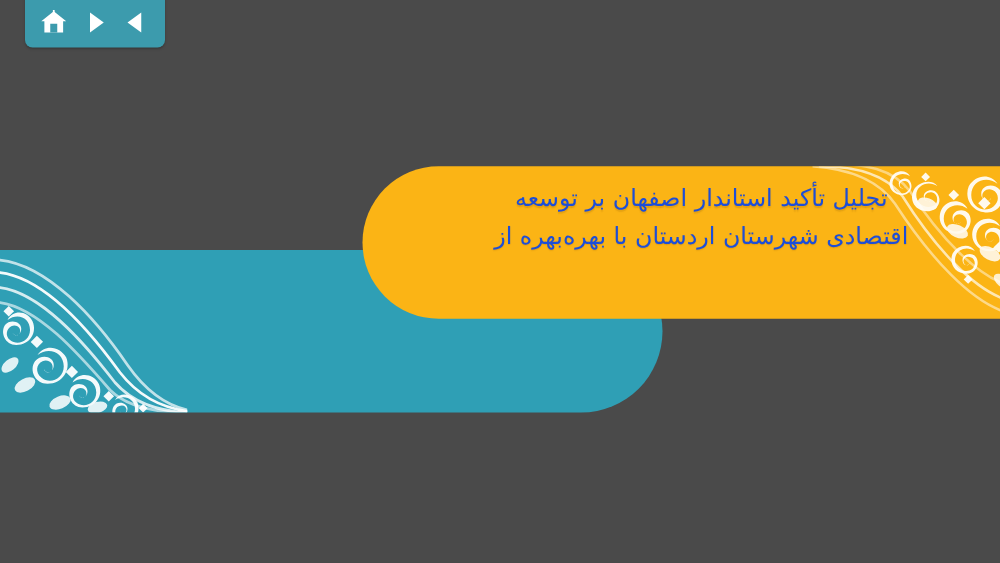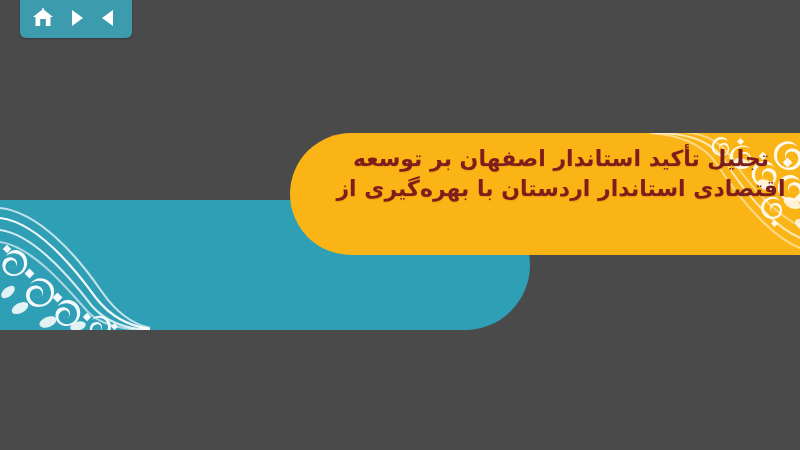"تجلیل تأکید استاندار اصفهان بر" .title-line { color: #7f1d1d -> #1d4ed8; font-size: 22px -> 19px; font-weight: bold -> normal }
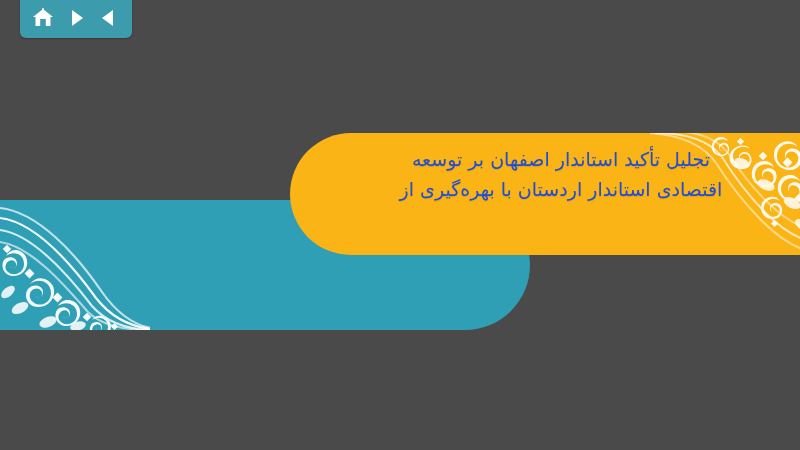"اقتصادی استاندار اردستان با بهره‌گیری" div.title-line { text: استاندار اردستان با بهره‌گیری -> شهرستان اردستان با بهره‌بهره }
